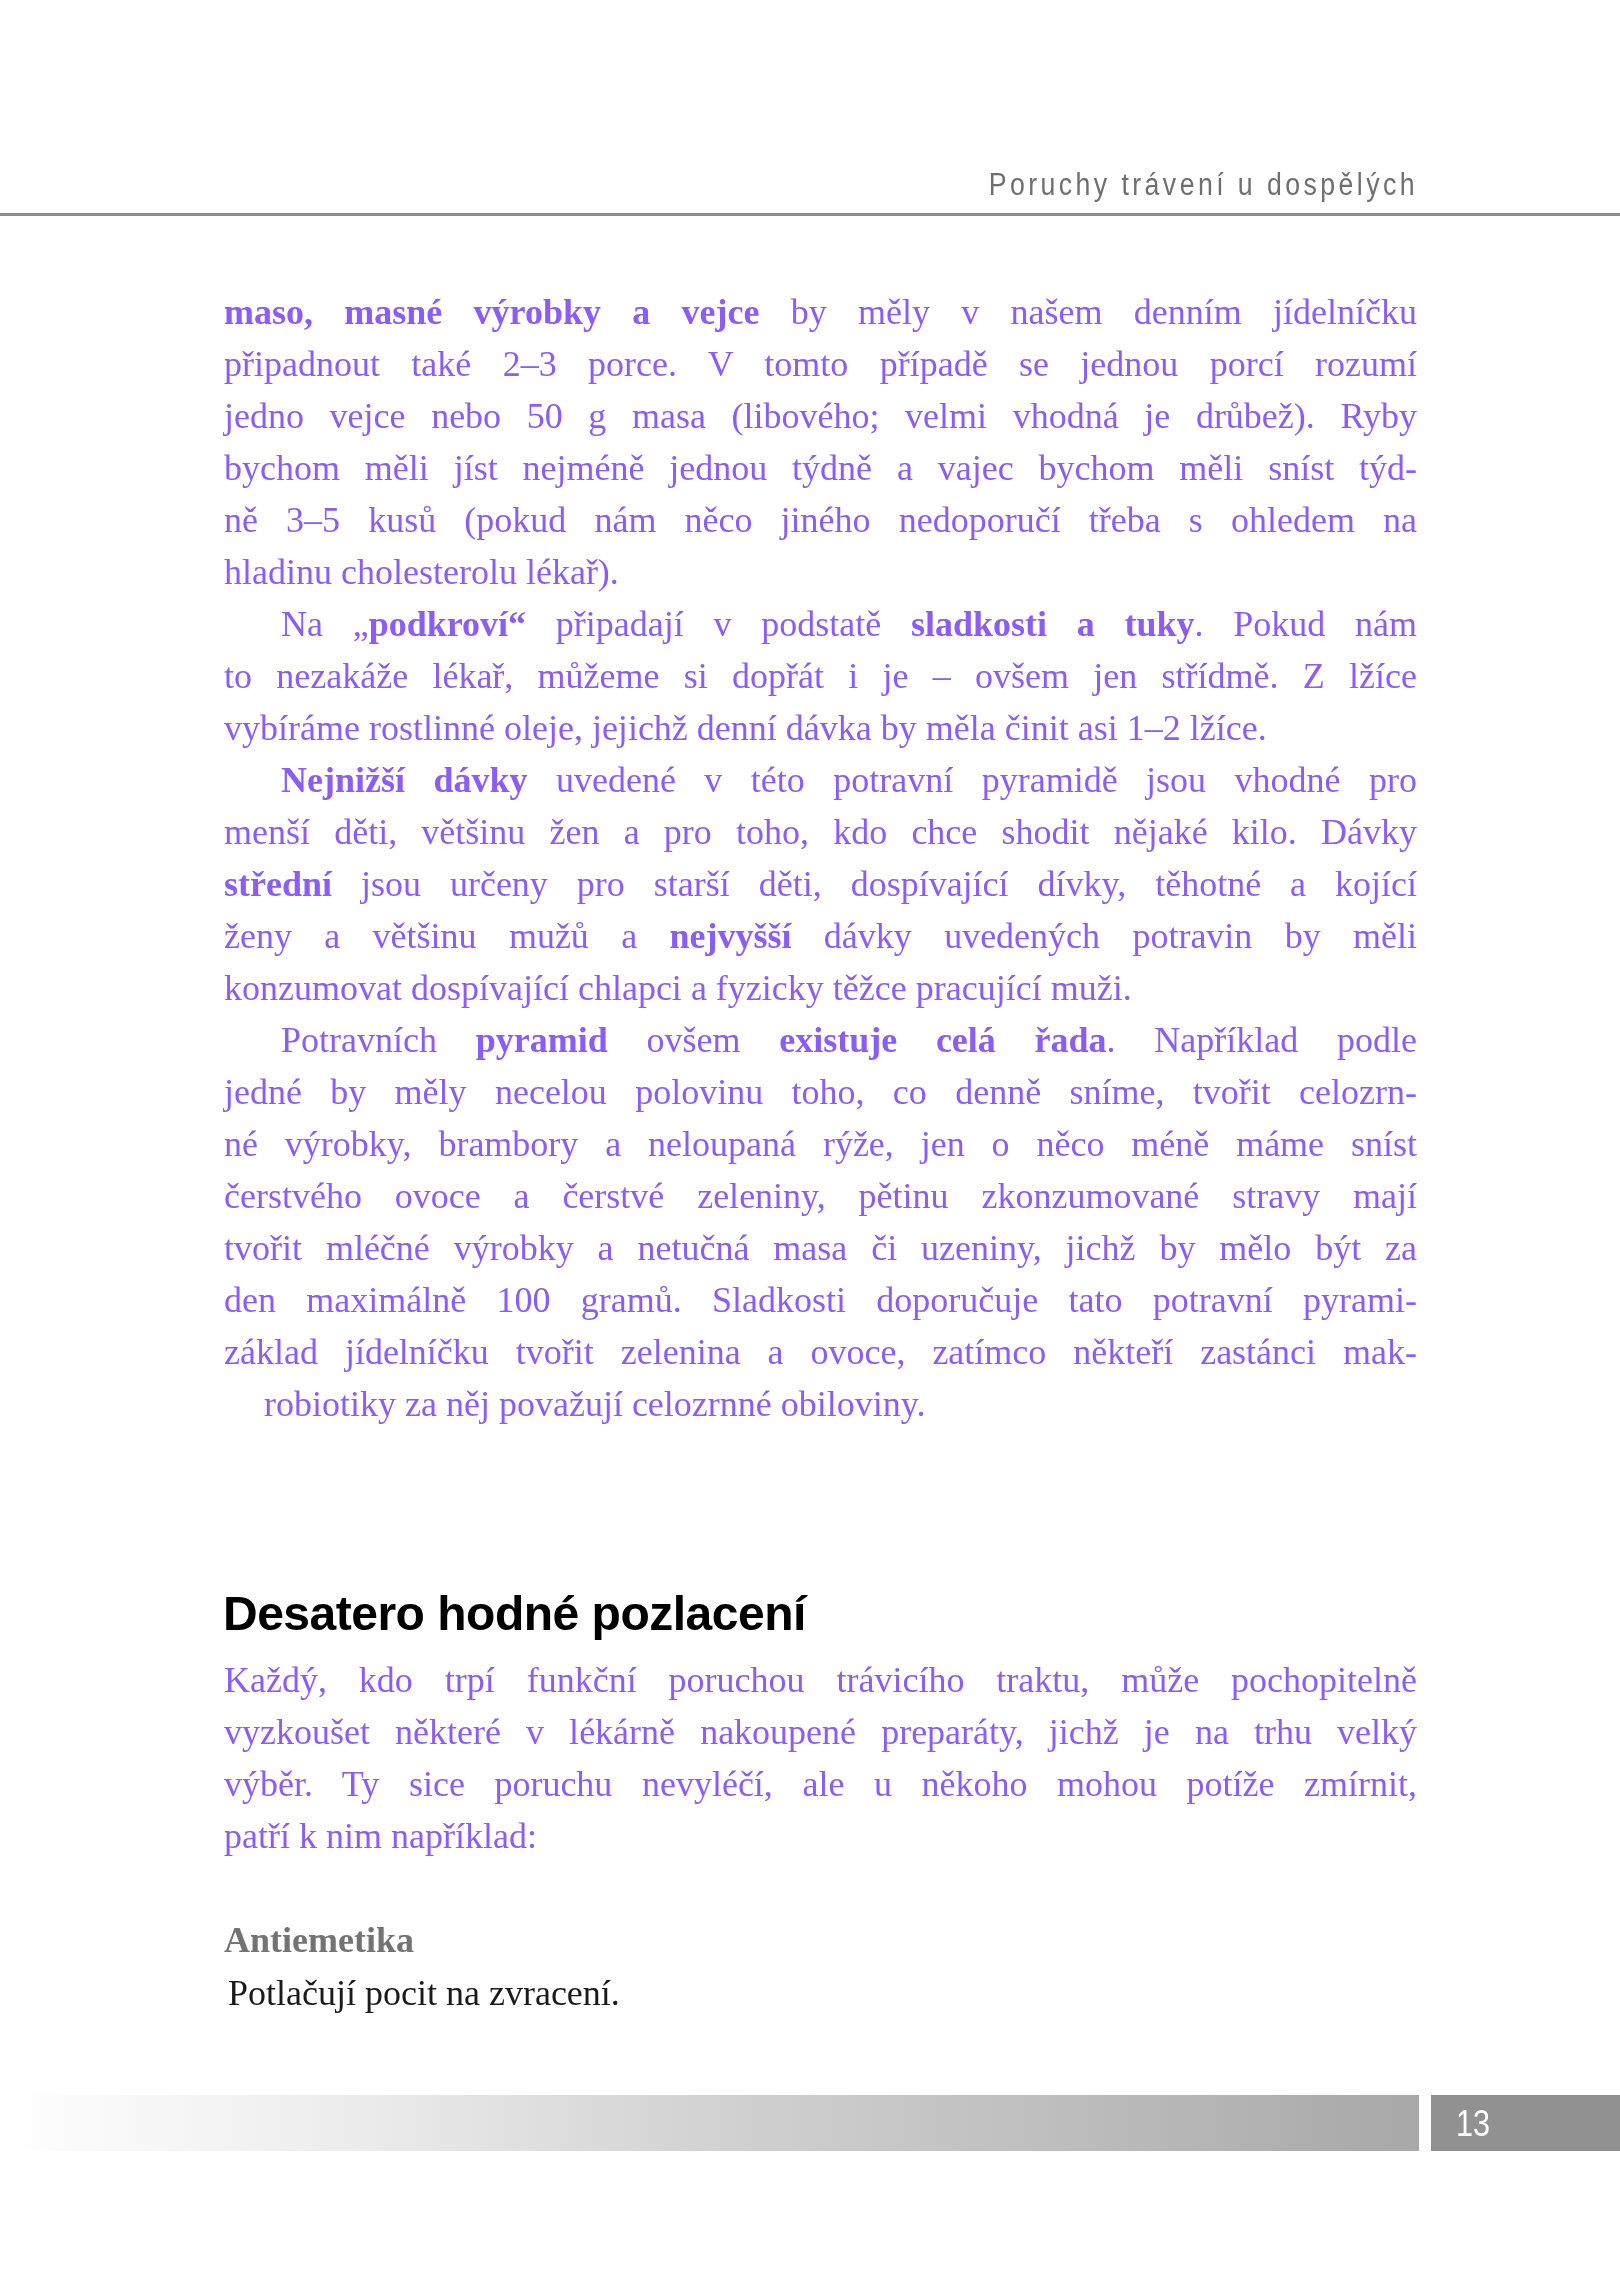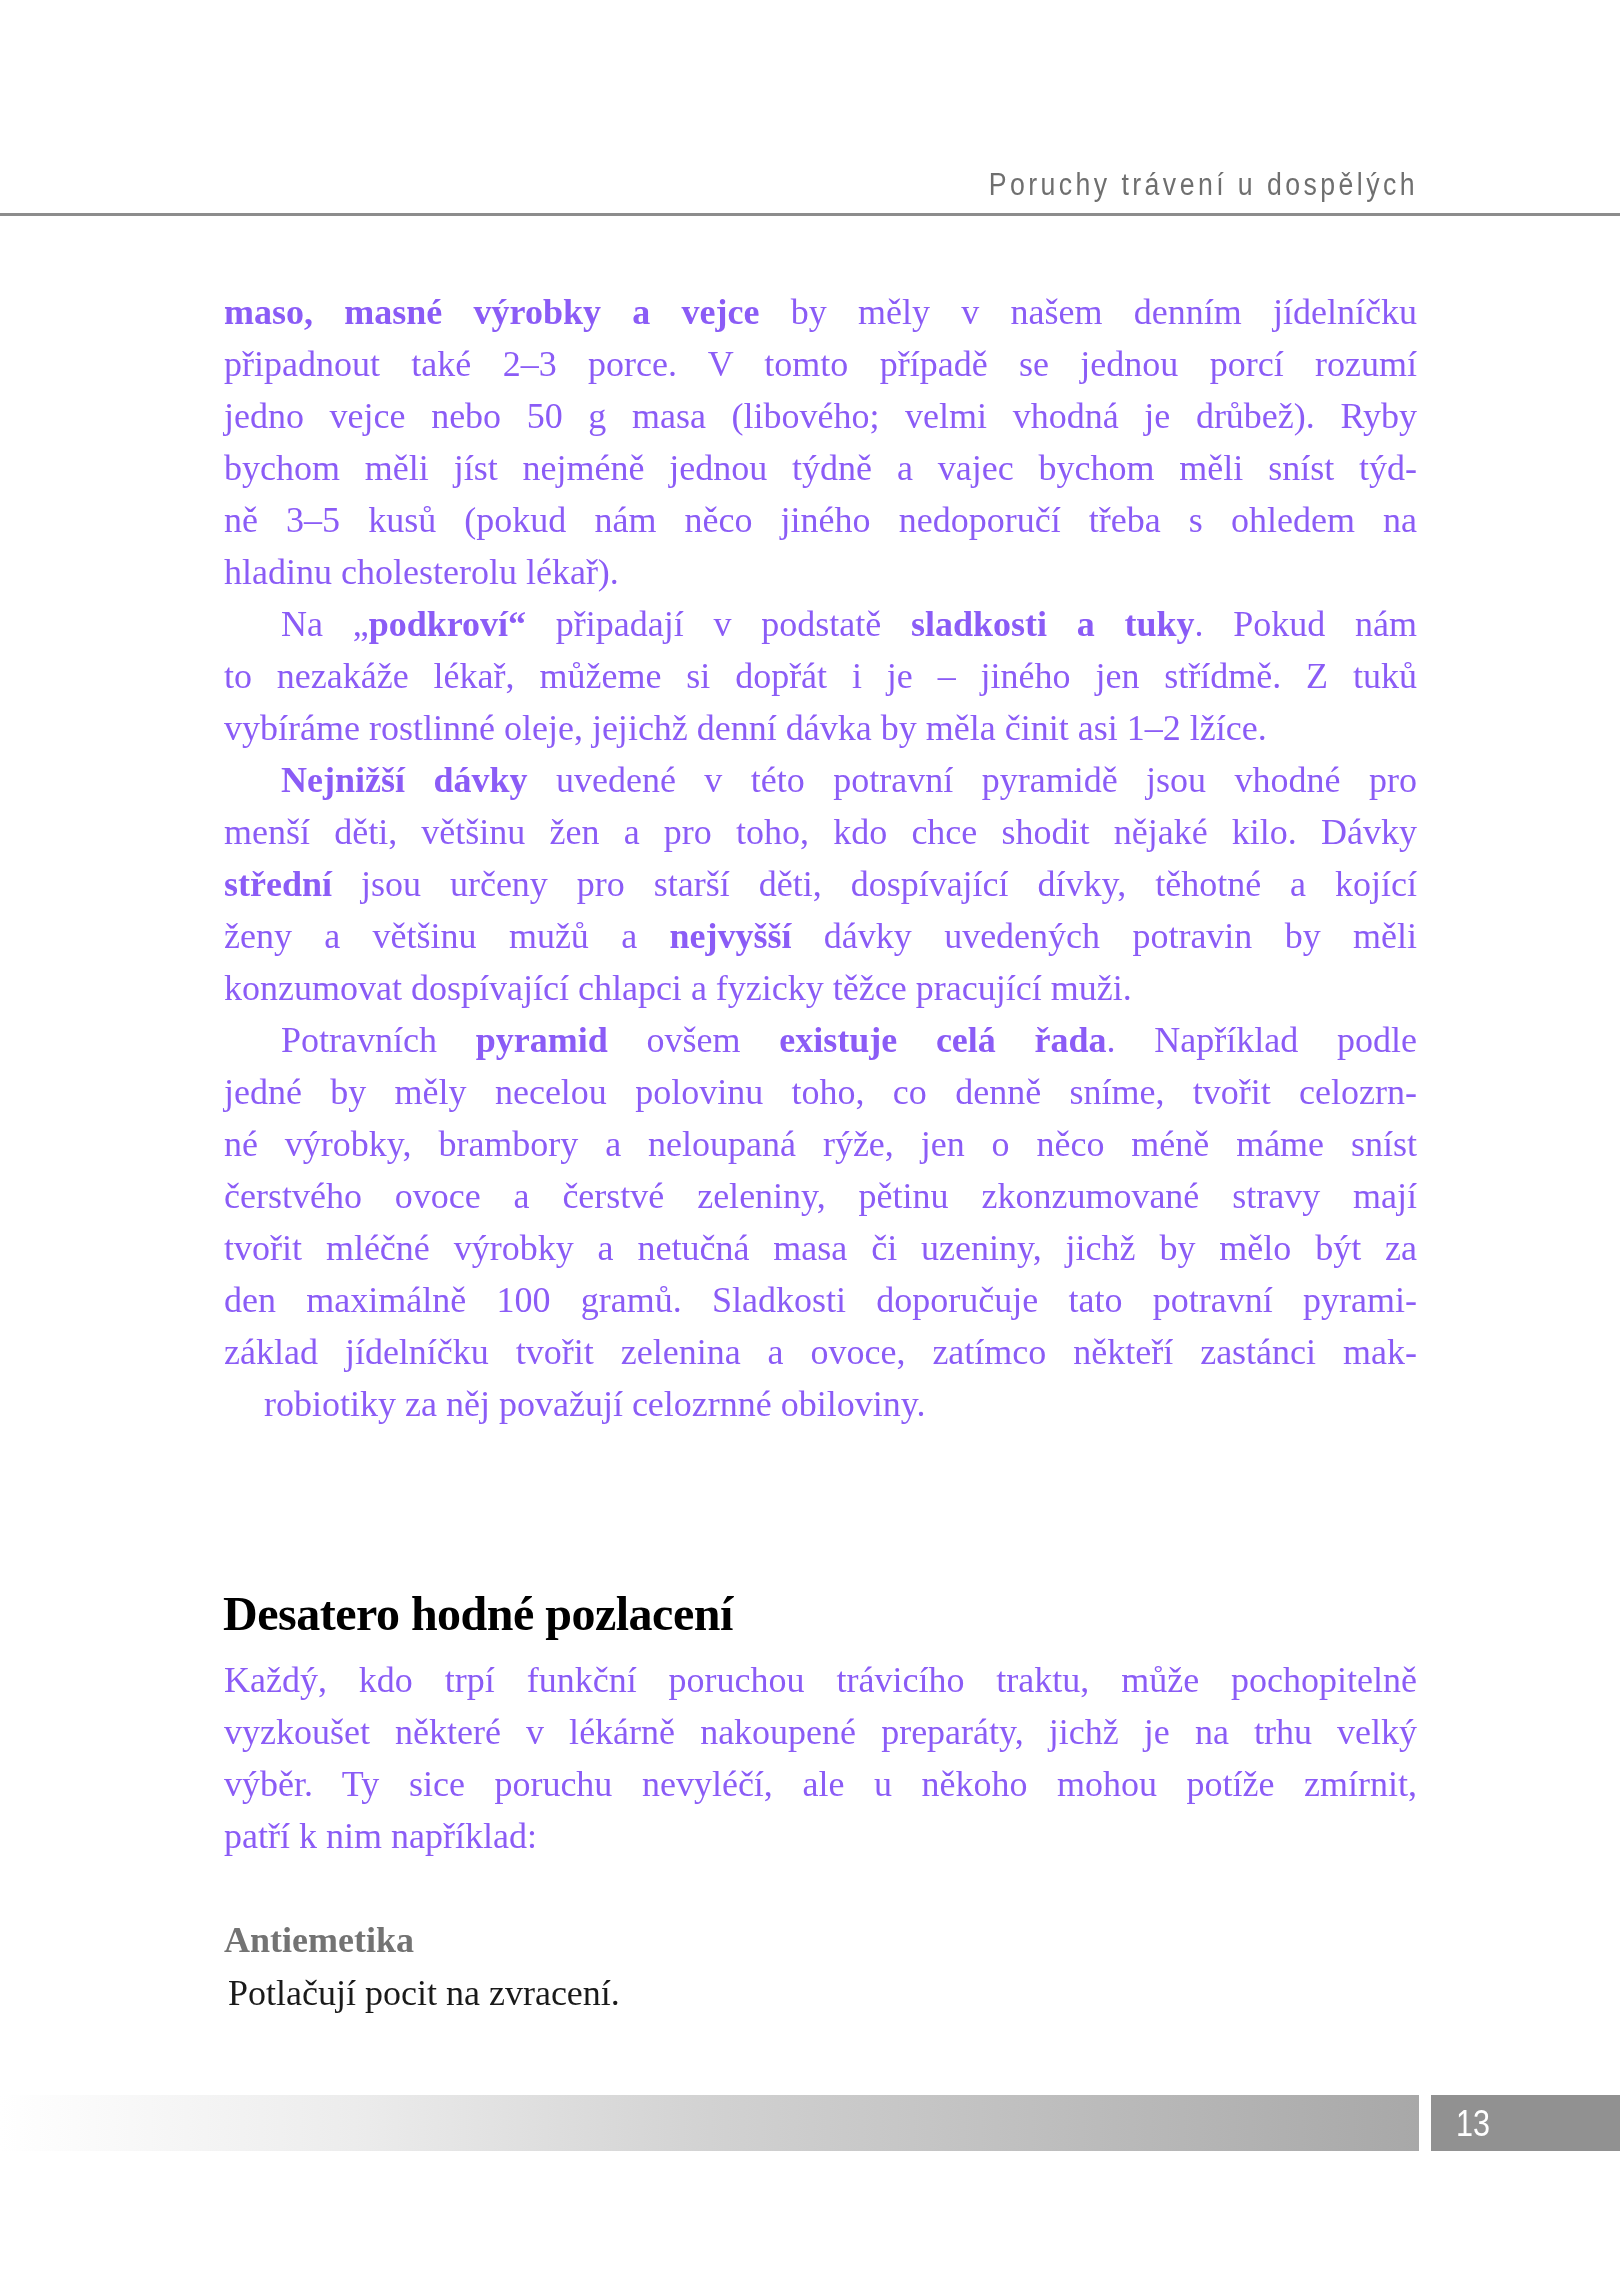"to nezakáže lékař, můžeme si" span { text: jiného jen střídmě. Z tuků -> ovšem jen střídmě. Z lžíce }
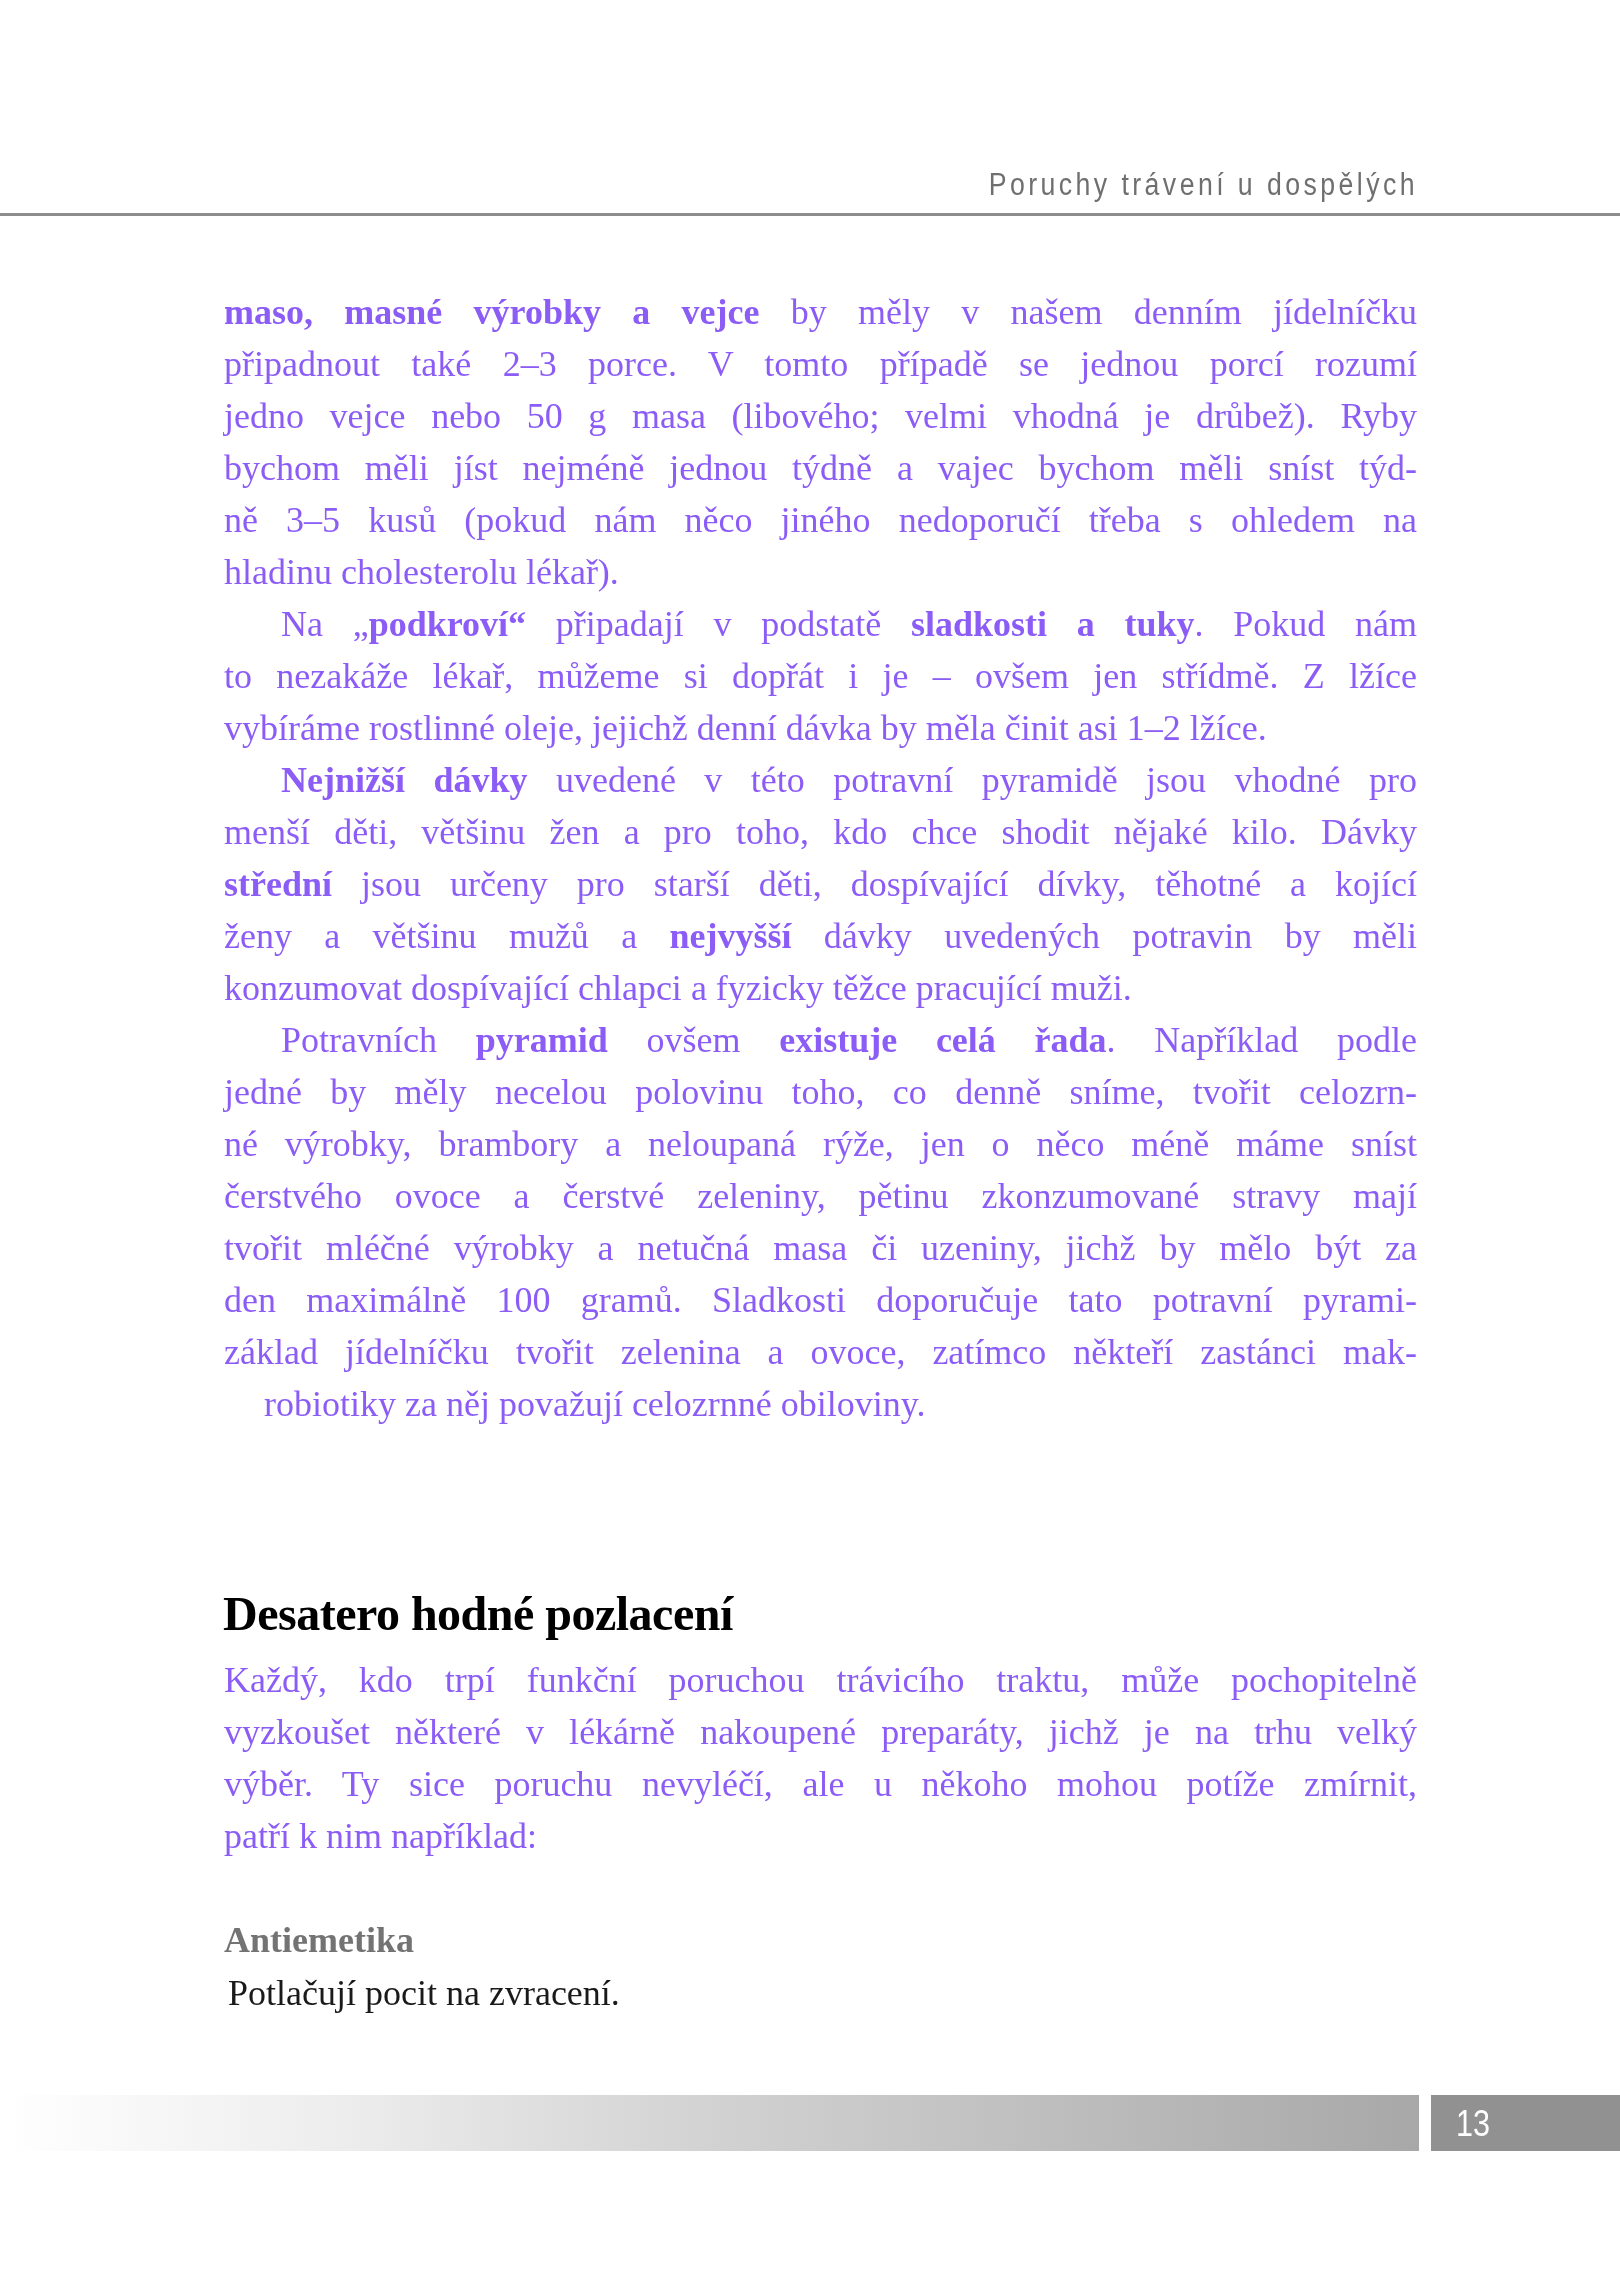"Desatero hodné pozlacení" .section-heading { font-family: Liberation Serif, serif -> Liberation Sans, sans-serif }
